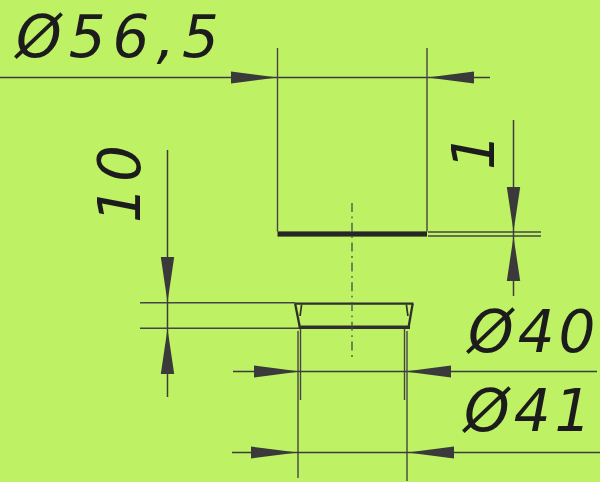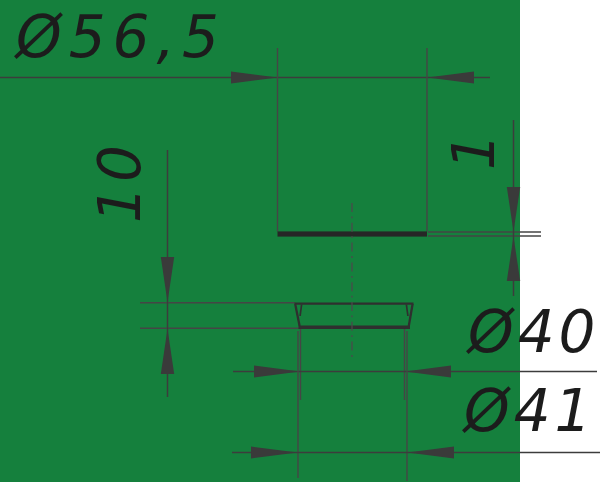"Ø56,5" #drawing-stage { background: #15803d -> #bef264; width: 520px -> 600px }
